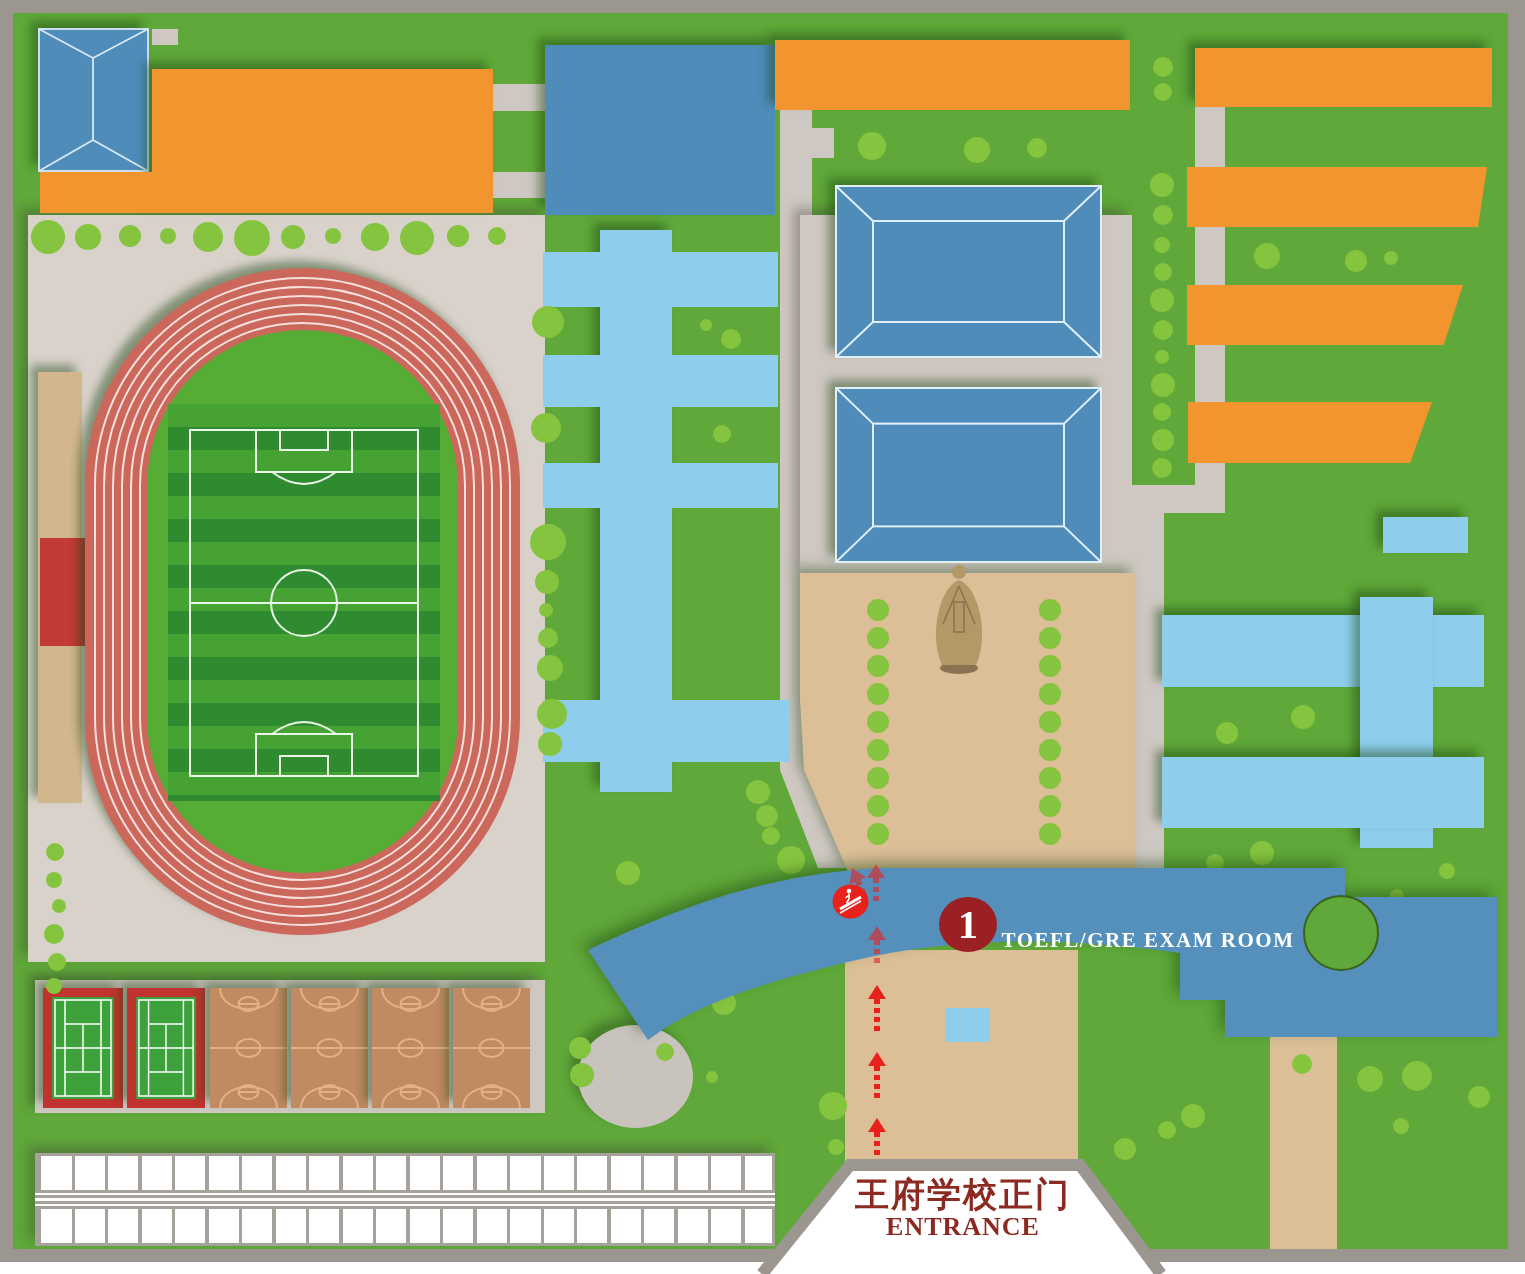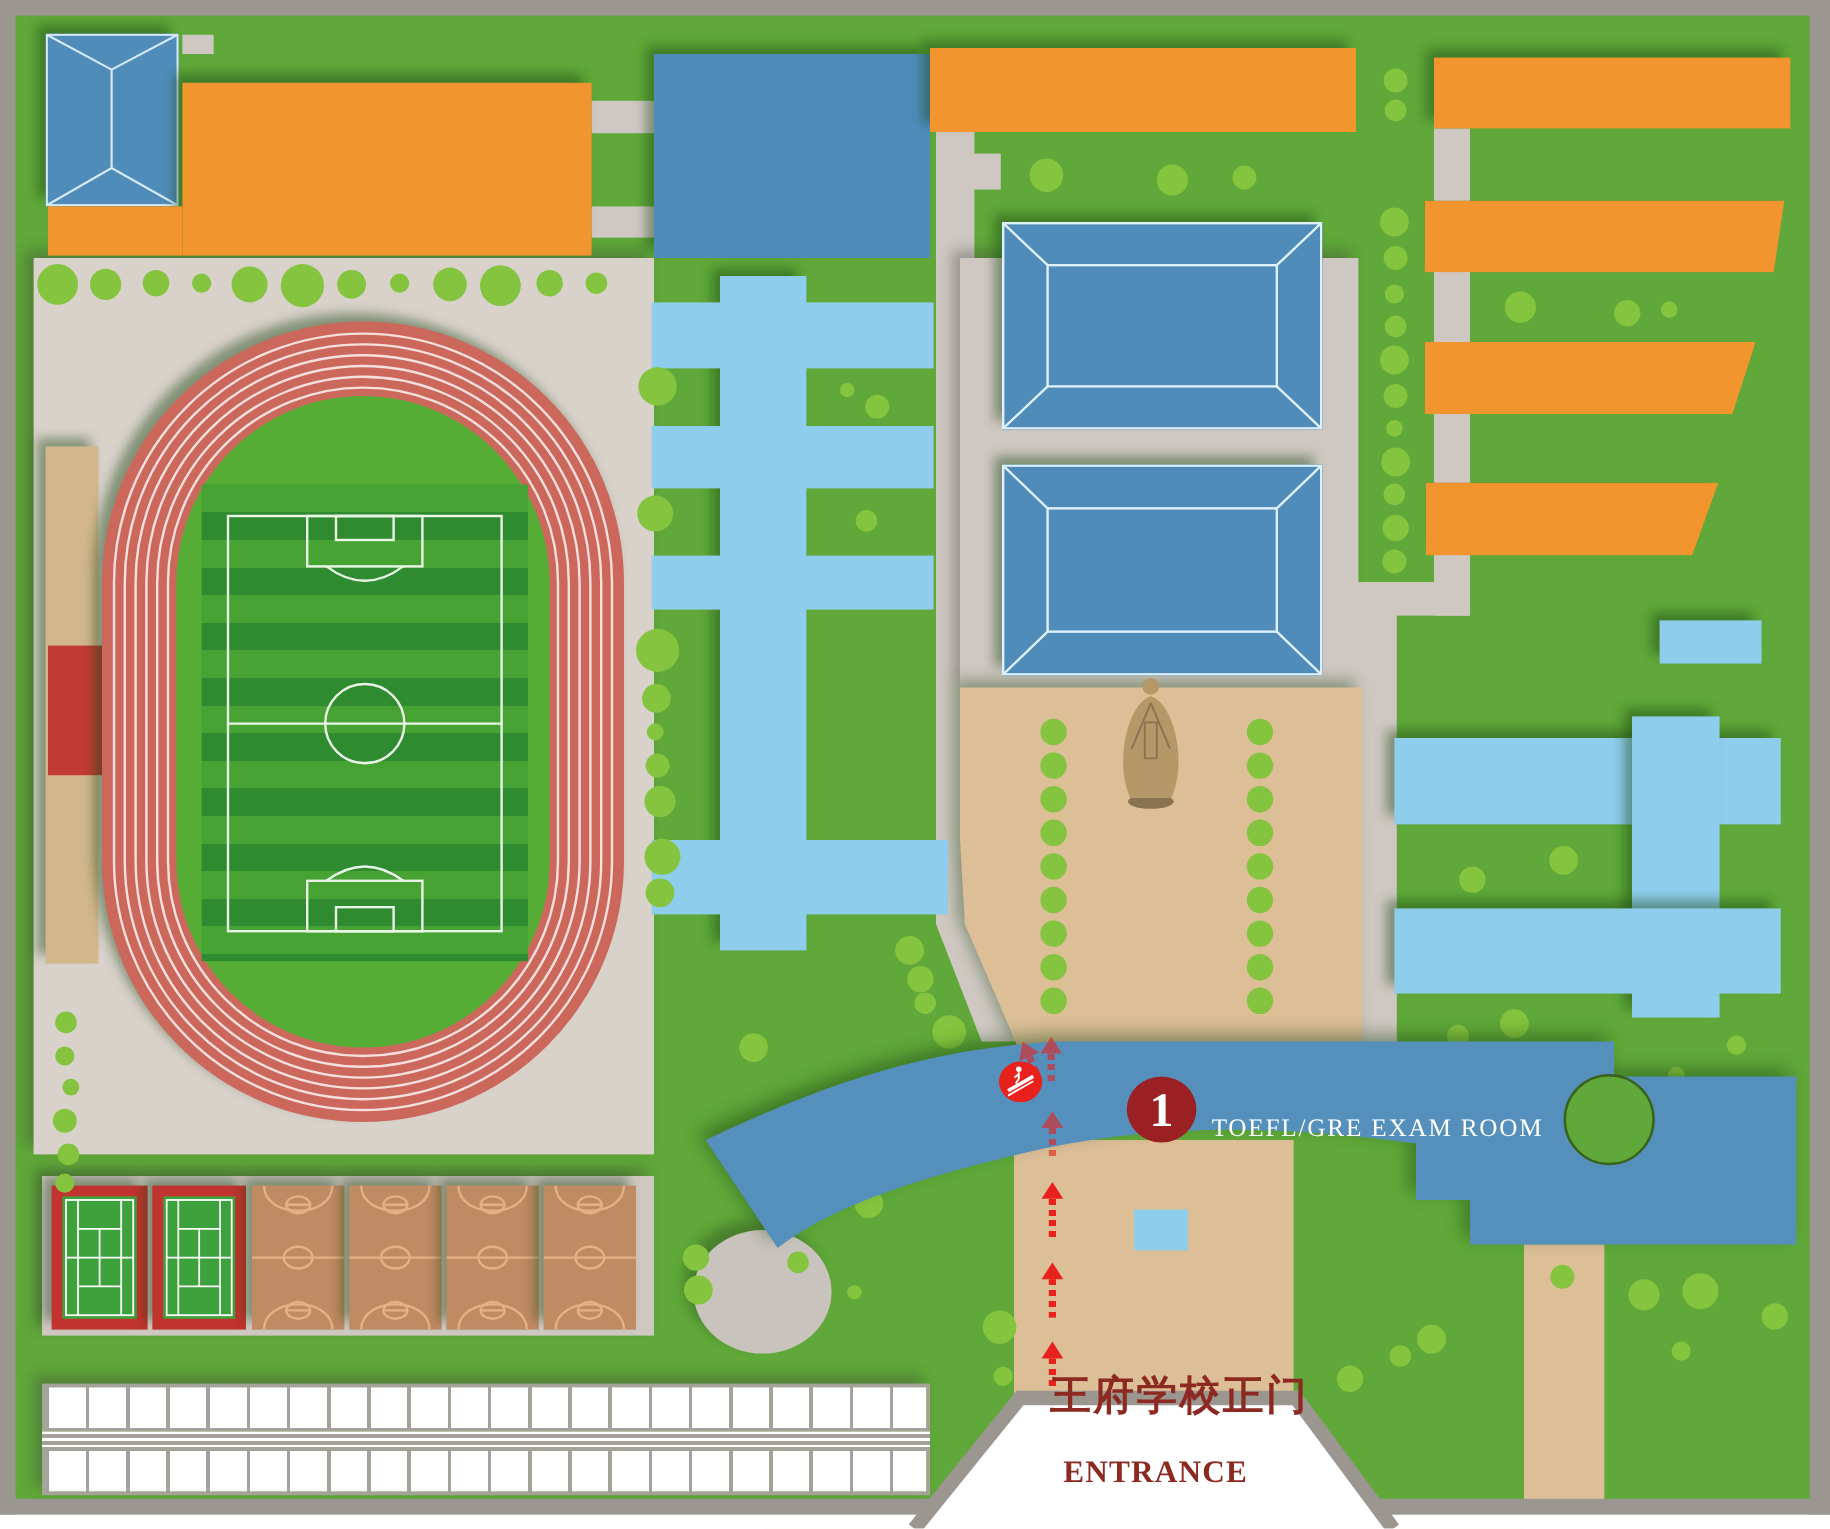"TOEFL/GRE EXAM ROOM" .banner-en { font-weight: normal -> bold }
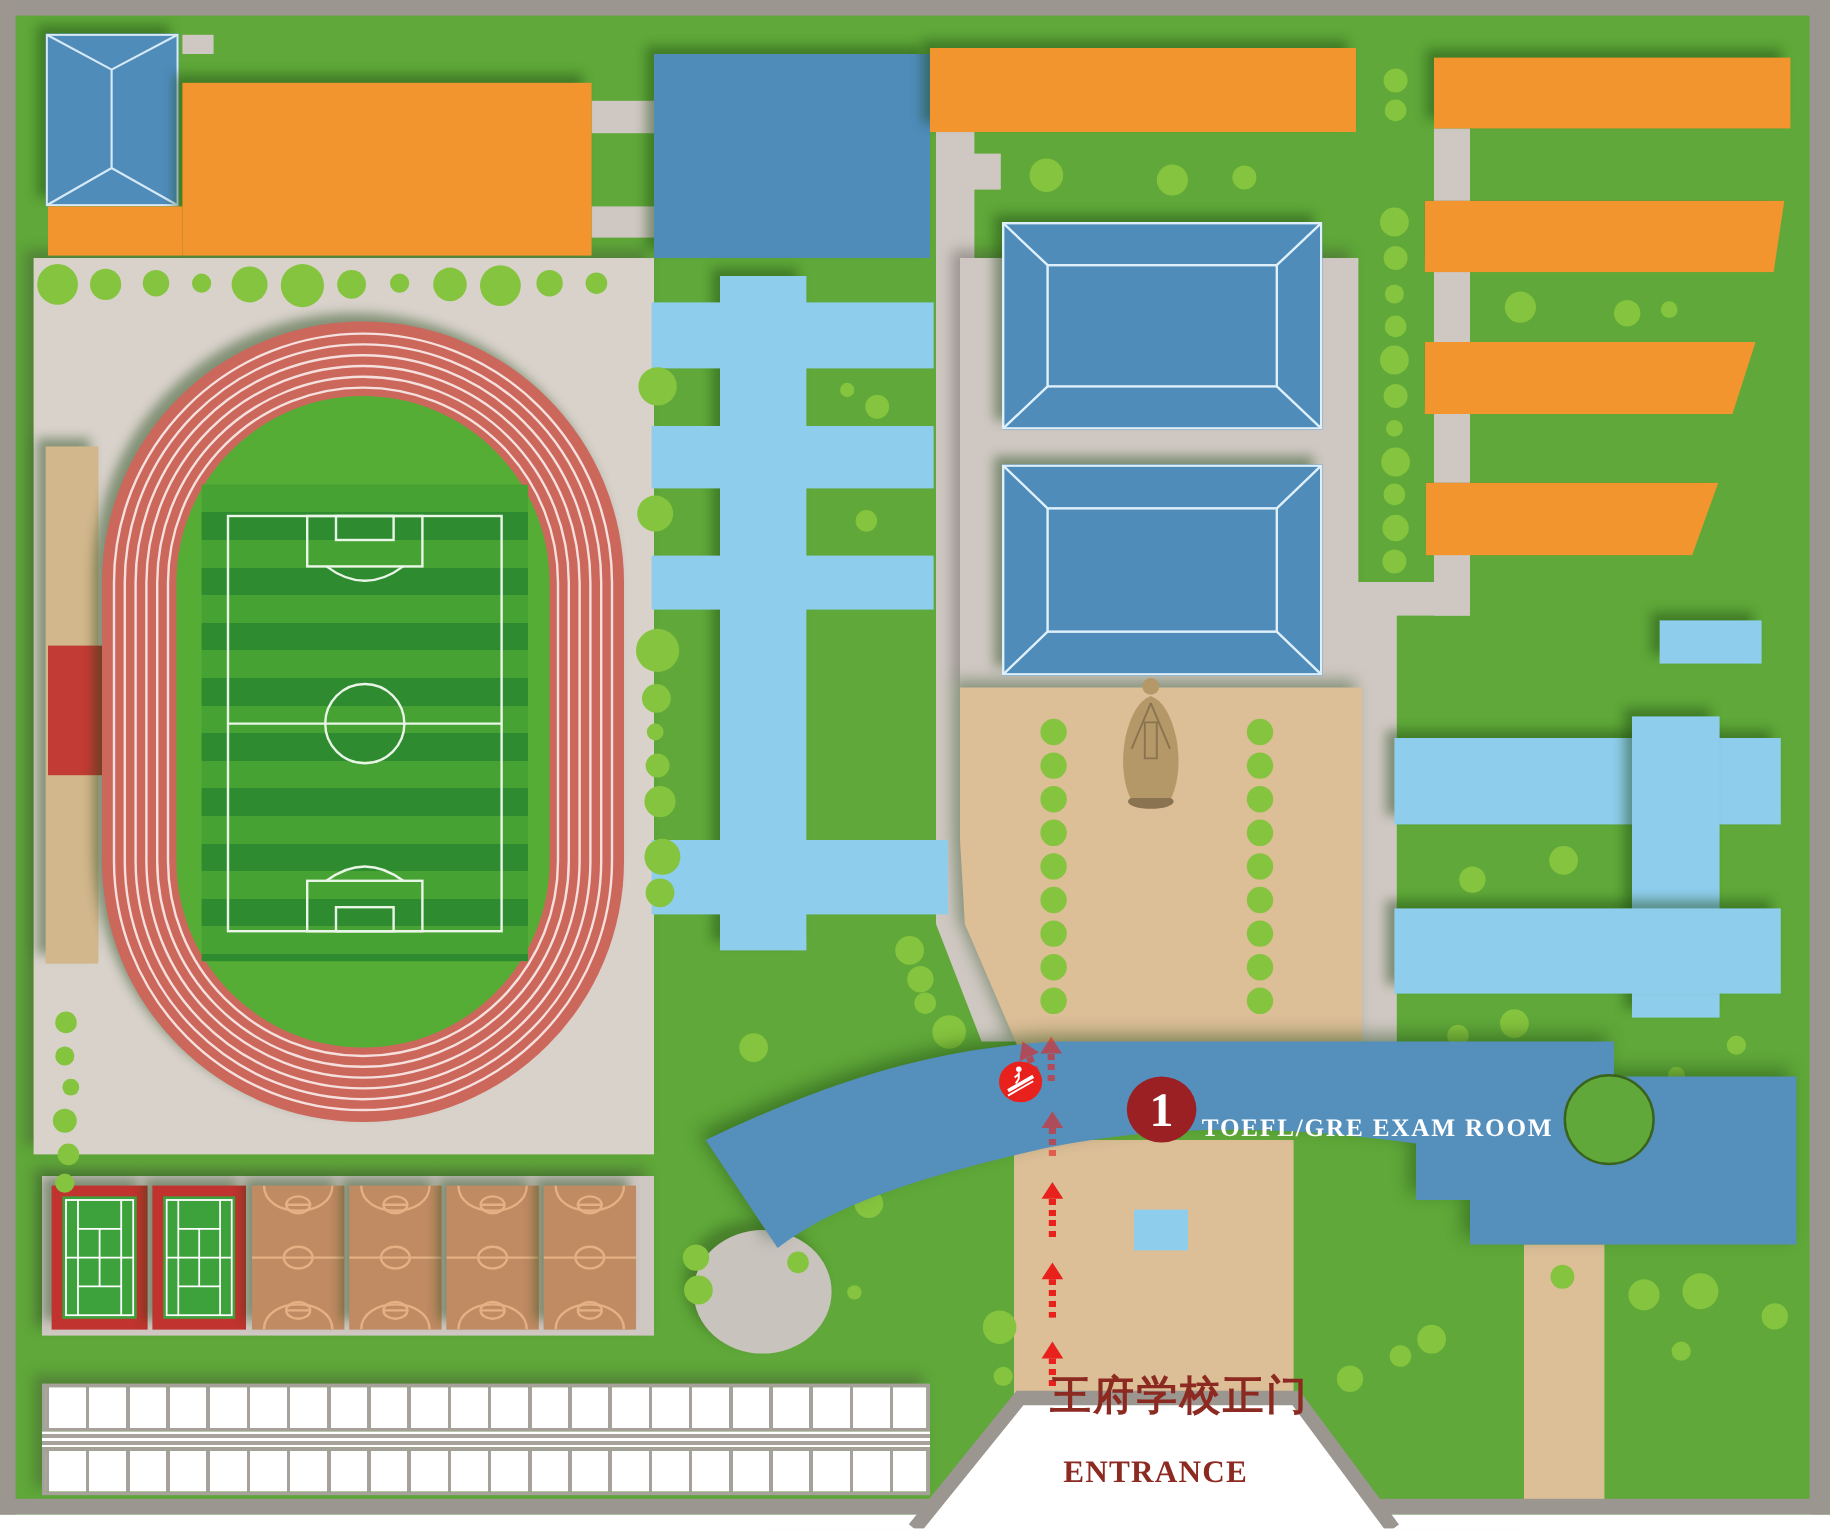"王府学校正门" div.abs { margin-left: 20px -> none; top: 1140px -> 1172px }
